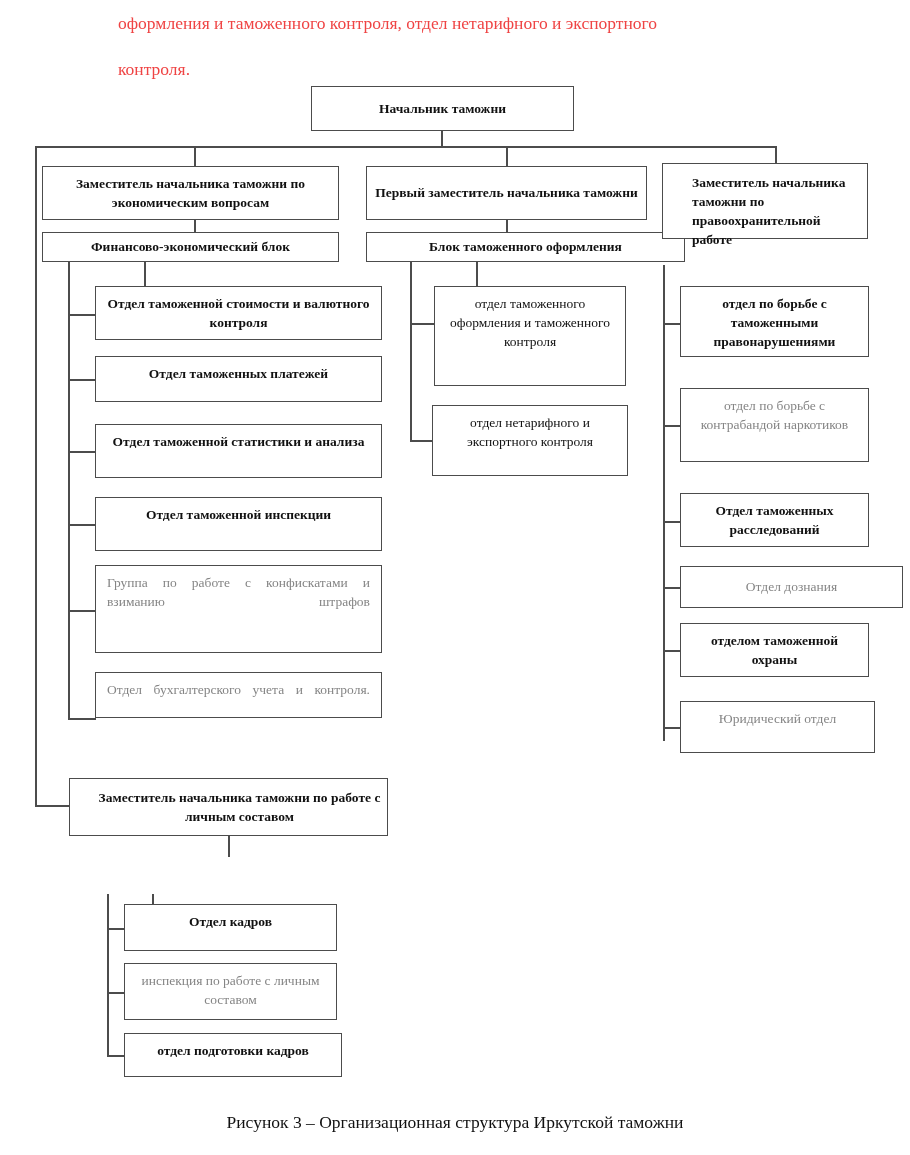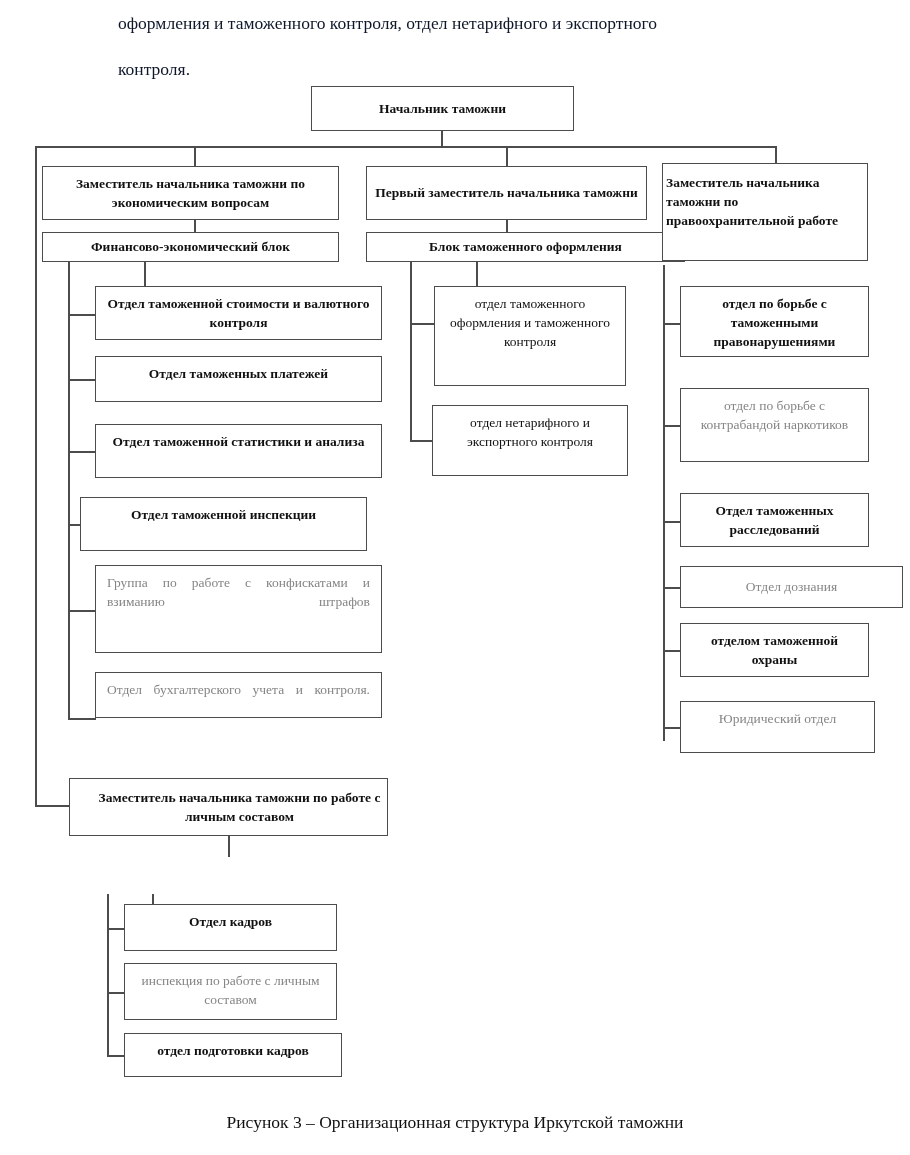"оформления и таможенного контроля, отдел" #intro { color: #0f172a -> #ef4444 }
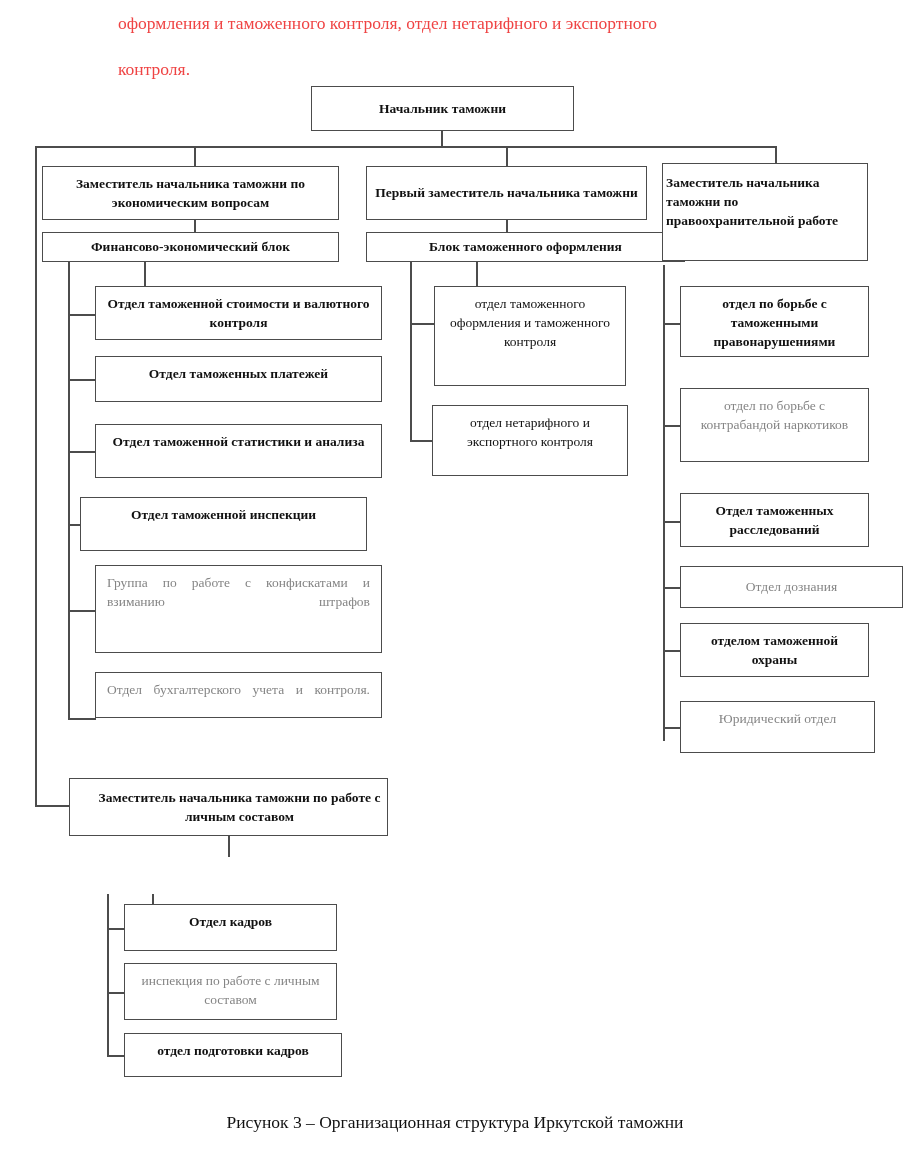"Заместитель начальника таможни по" div.box { height: 98px -> 76px; padding-left: 3px -> 29px }
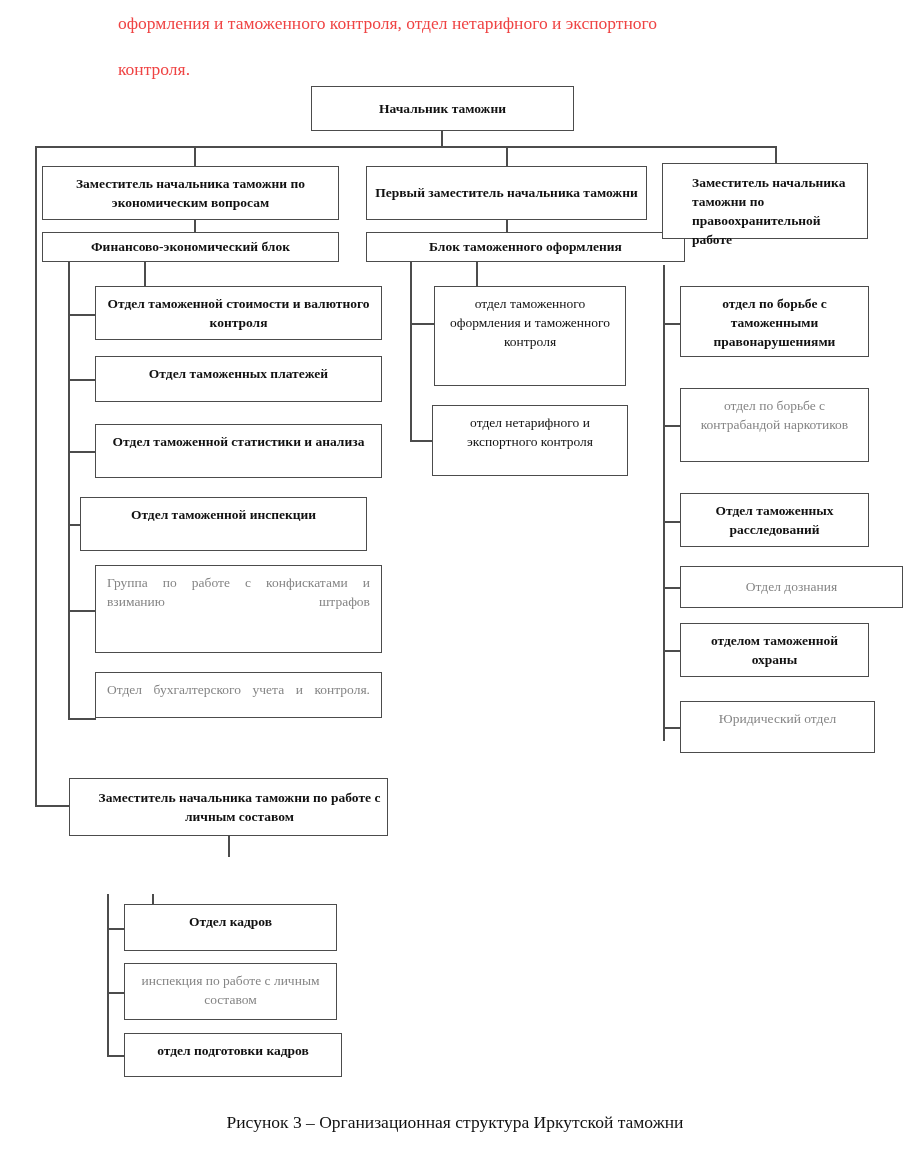"Отдел таможенной инспекции" div.box { left: 80px -> 95px }
